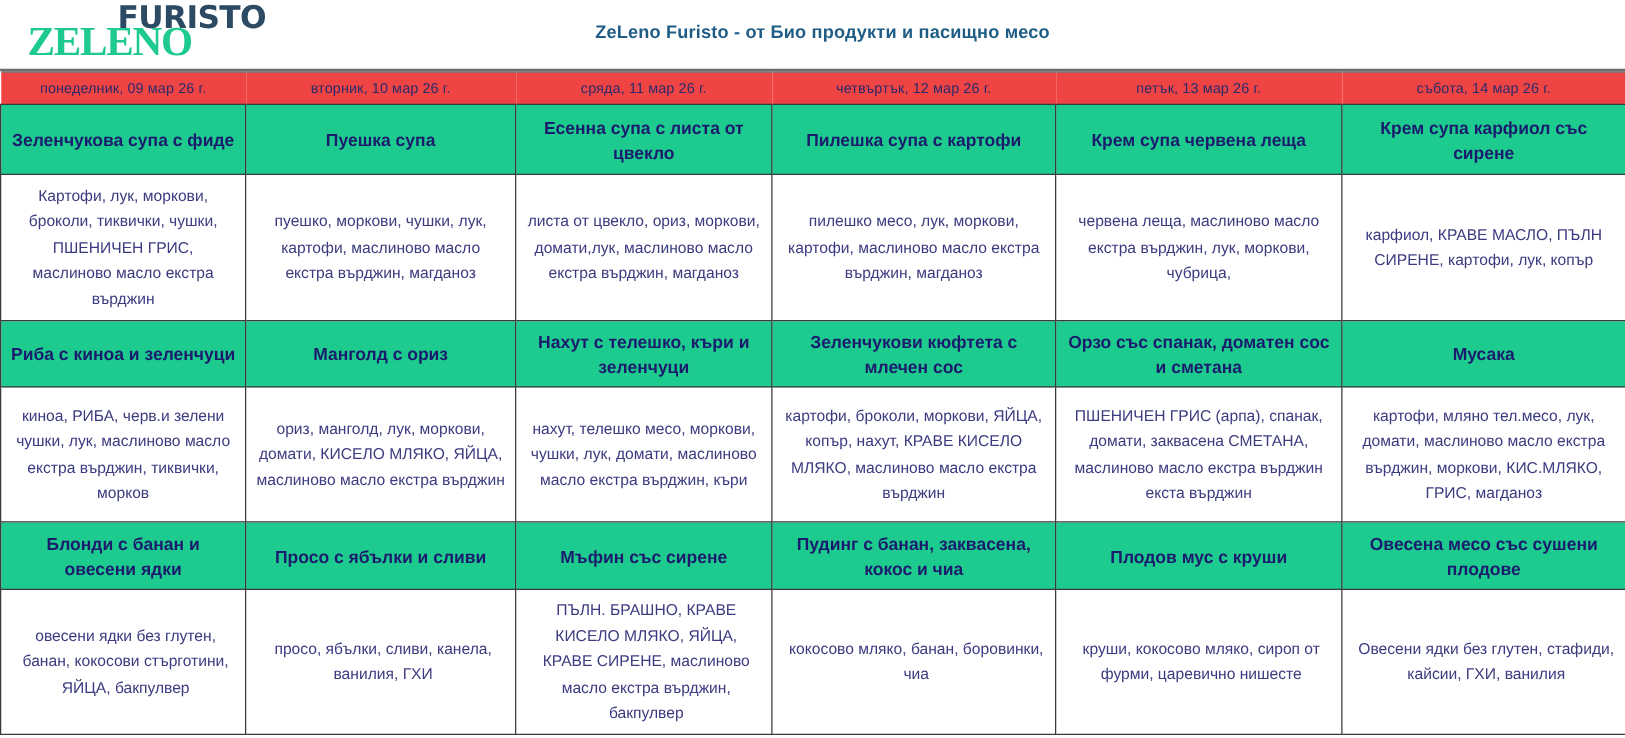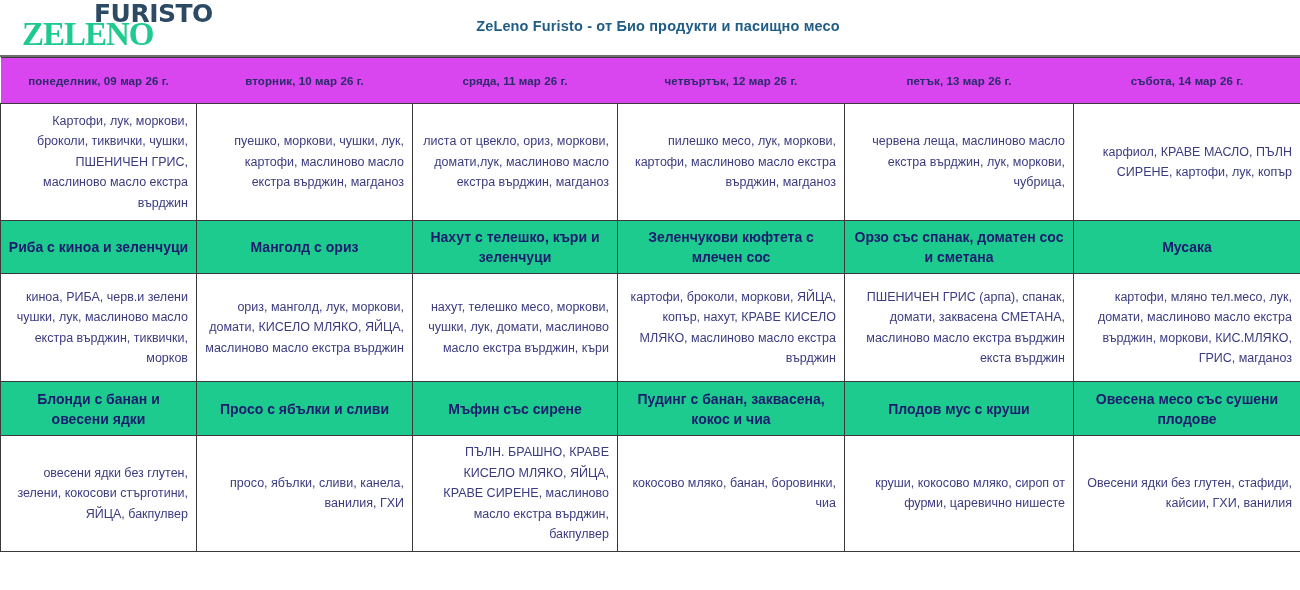"понеделник, 09 мар 26 г." tr.date-row td { background: #d946ef -> #ef4444; font-weight: bold -> normal; height: 46px -> 26px }
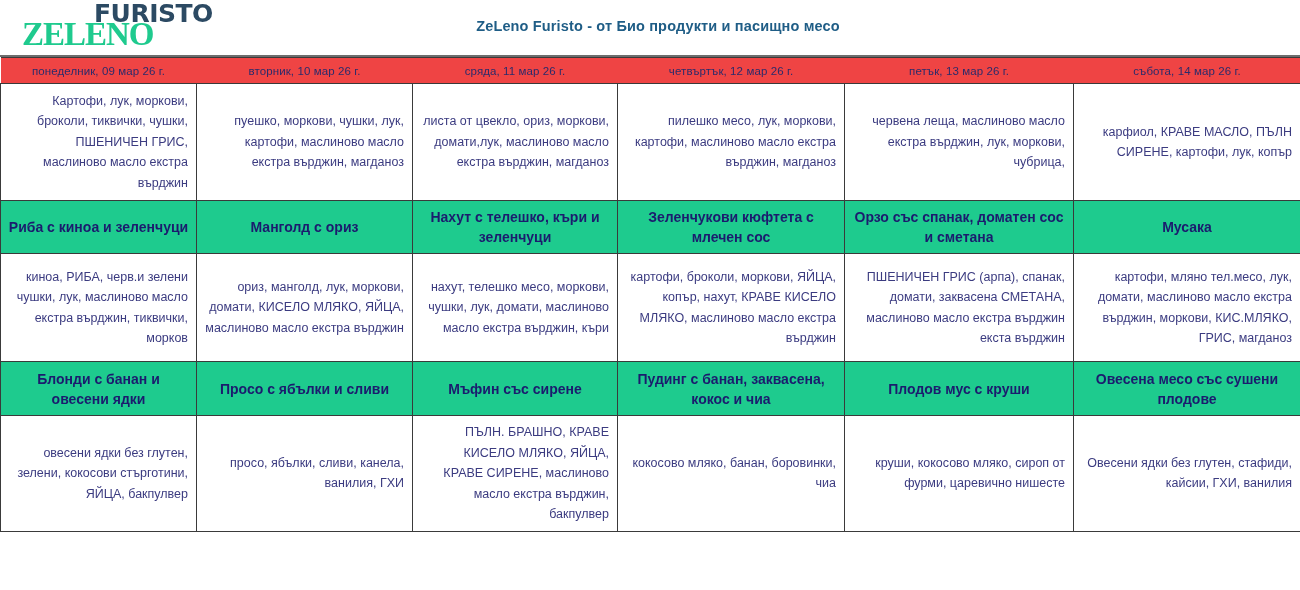"Зеленчукова супа с фиде" tr.title-row { html: none -> <tr> <td>Зеленчукова супа с фиде</td> <td>Пуешка супа</td> <td>Есенна супа с листа от цвекло</td> <td>Пилешка супа с картофи</td> <td>Крем супа червена леща</td> <td>Крем супа карфиол със сирене</td> </tr> }
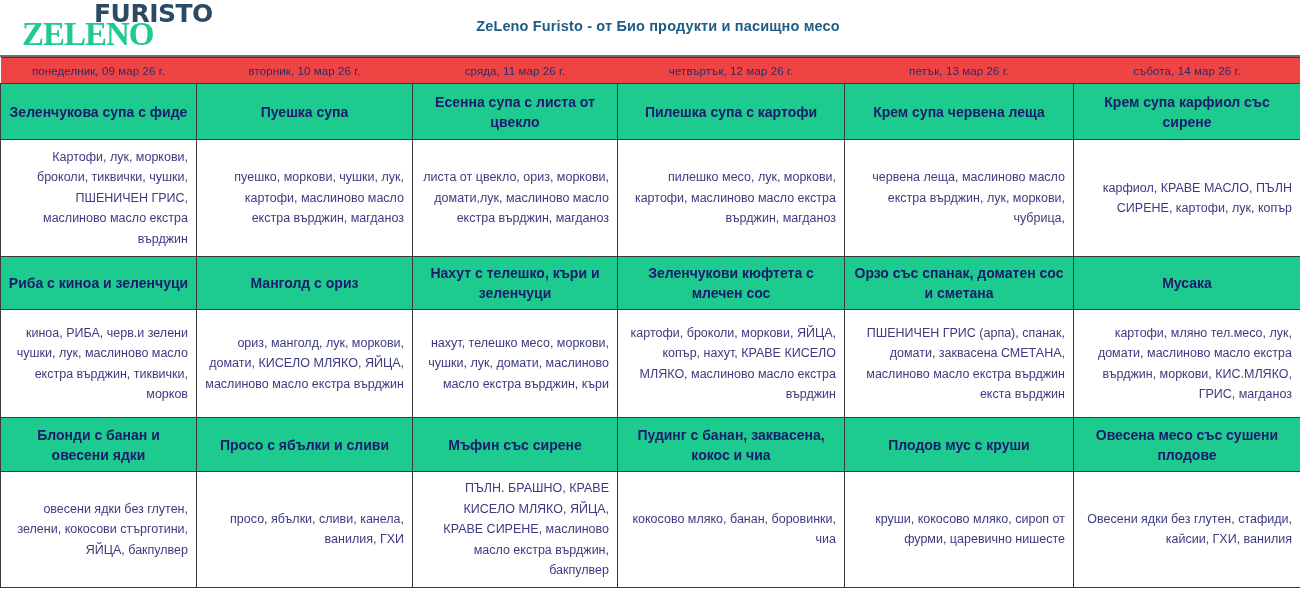"Картофи, лук, моркови, броколи," tr.ing-row td { text-align: right -> none }
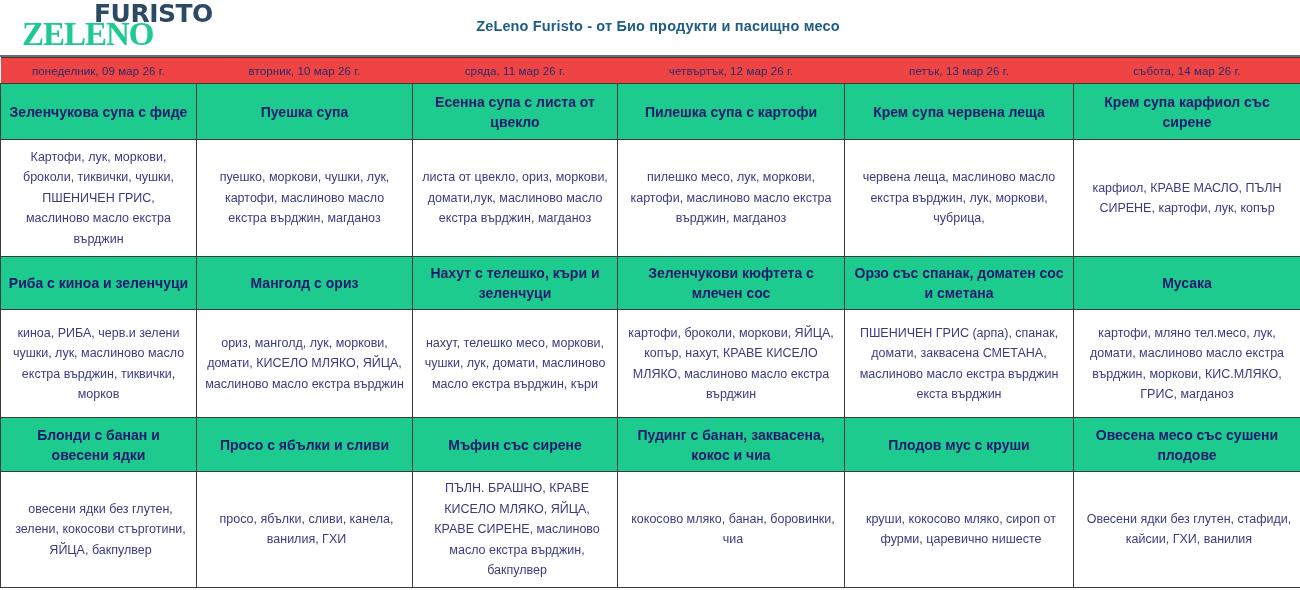"овесени ядки без глутен, зелени," td { text: зелени -> банан }
